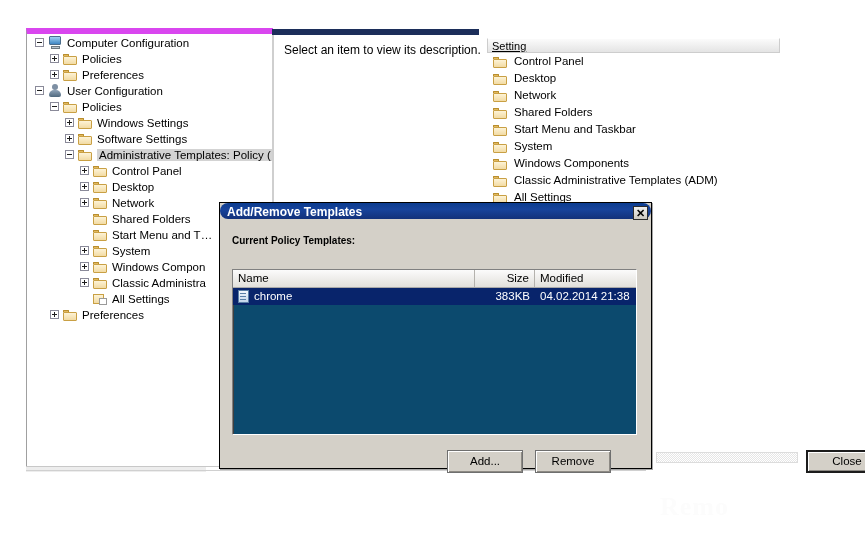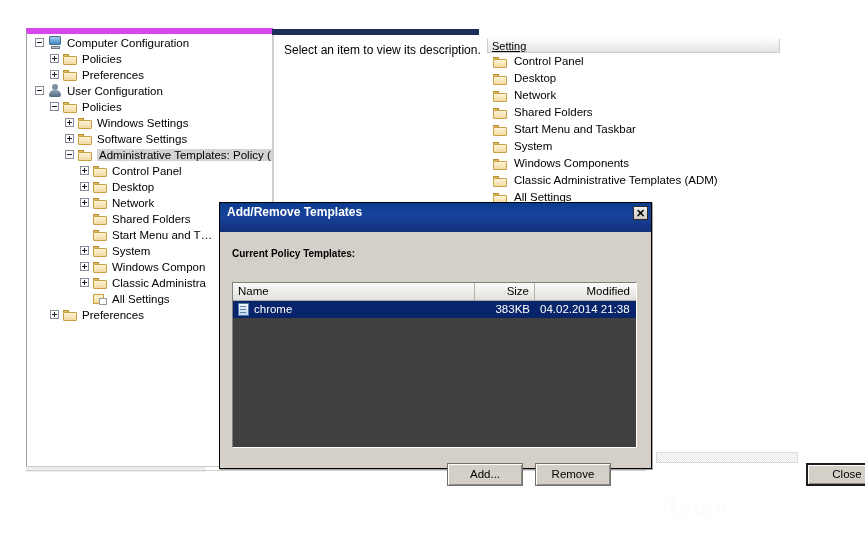"Add/Remove Templates" #dialog-titlebar { border-radius: none -> 8px; height: 29px -> 16px }
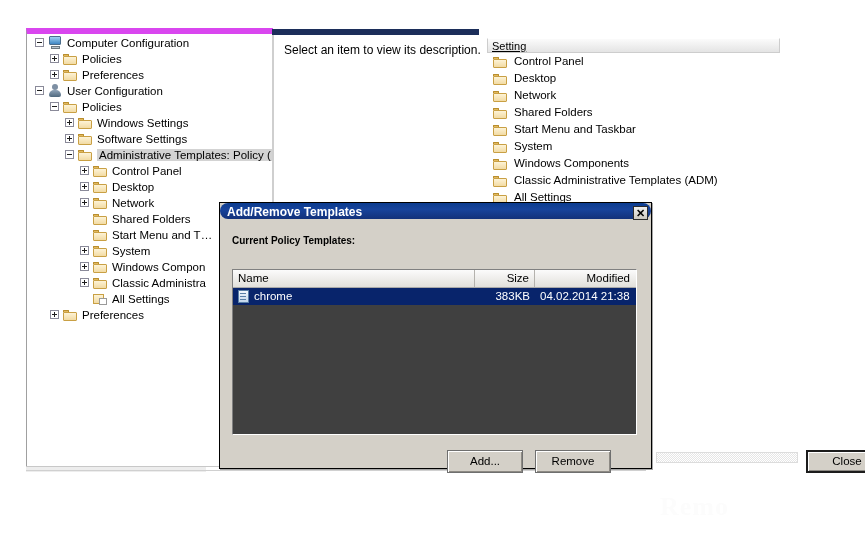"Name" #listbox { background: #404040 -> #0c4a6e }
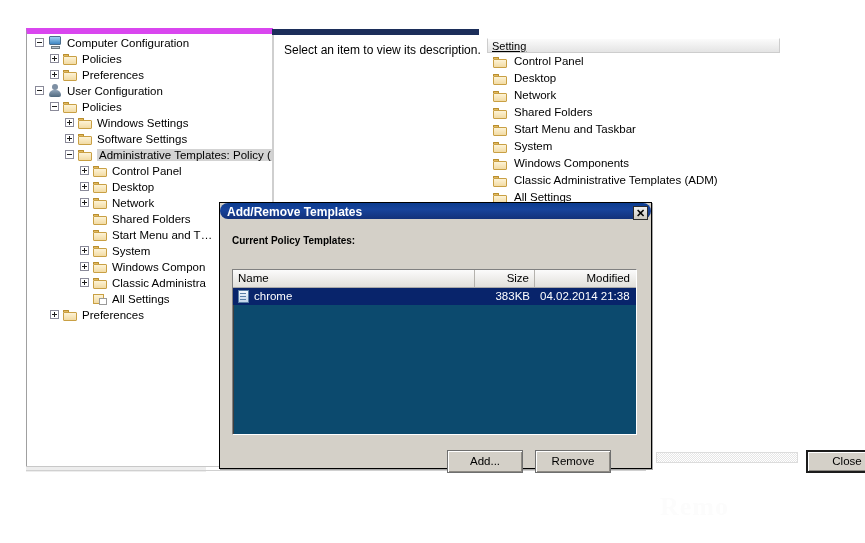"Modified" .col-modified { text-align: right -> none }
